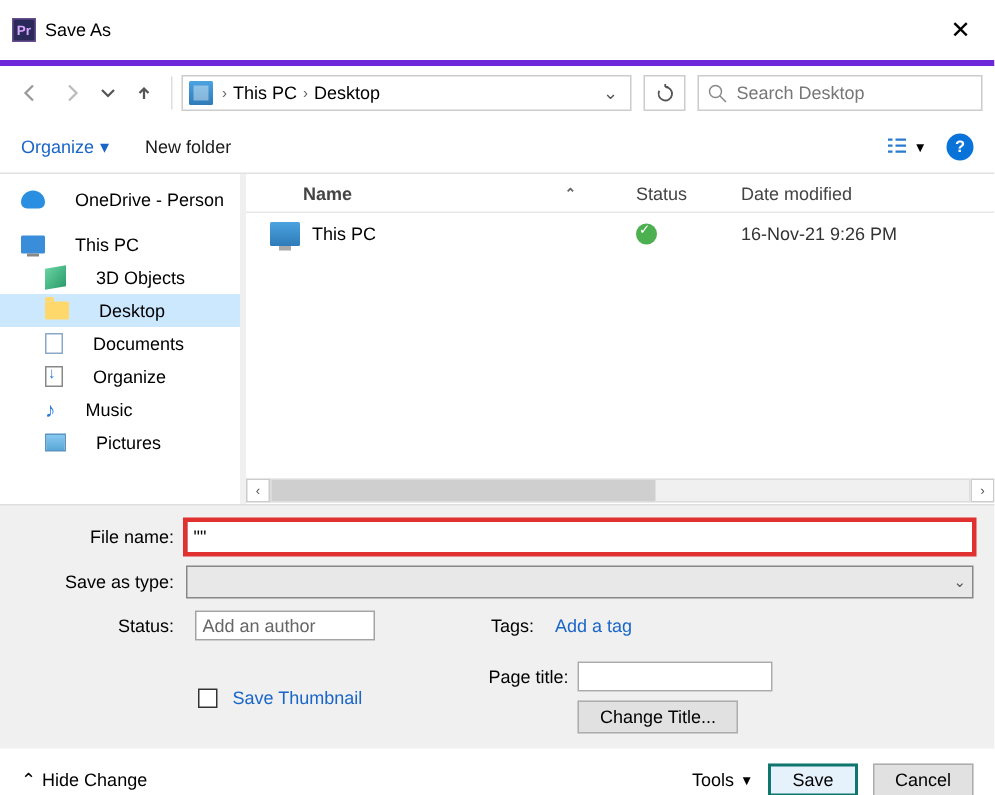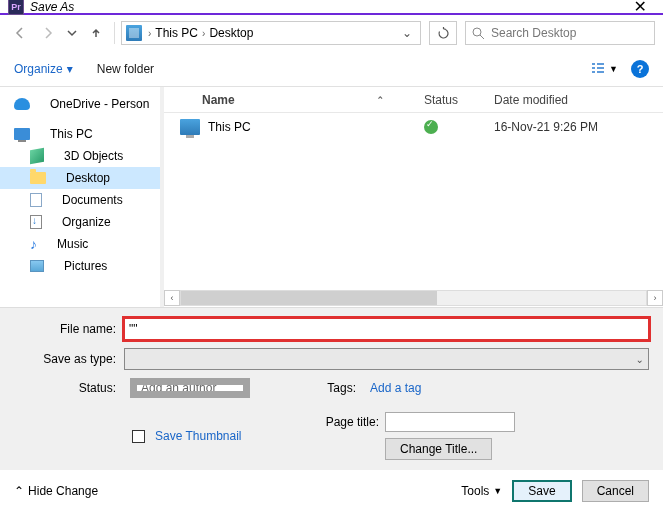"Pr" .titlebar { border-bottom: 2px solid #6d28d9 -> 4px solid #6d28d9; height: 15px -> 44px }
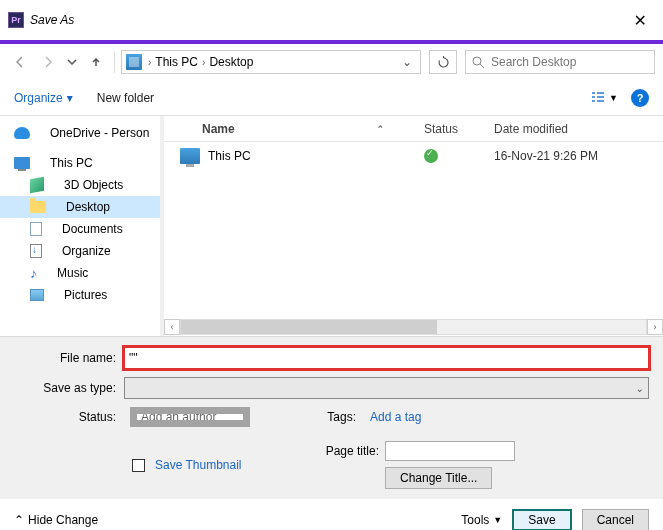"Save As" .title { font-style: italic -> none }
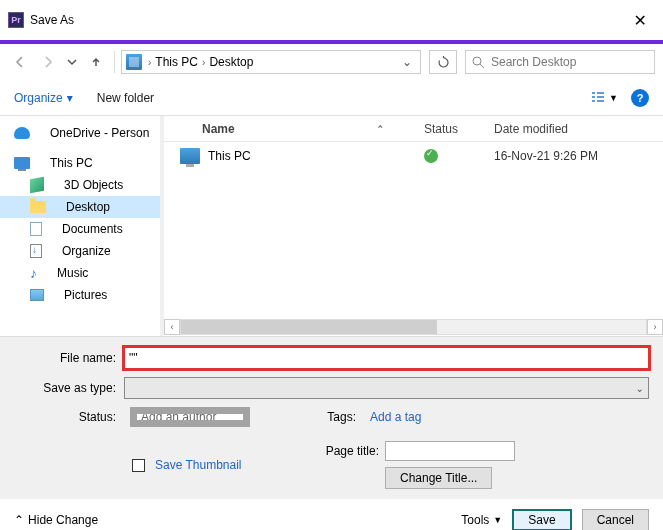"Add an author" .auth-input { border: 7px solid #a3a3a3 -> 1px solid #a3a3a3 }
